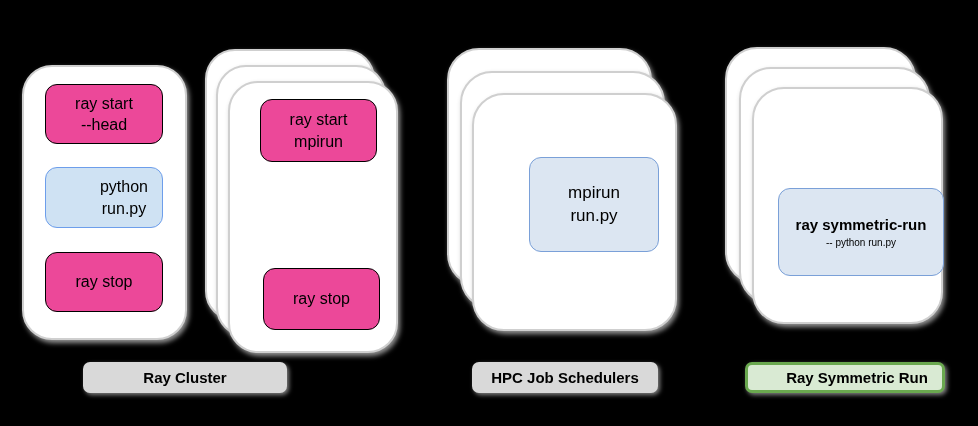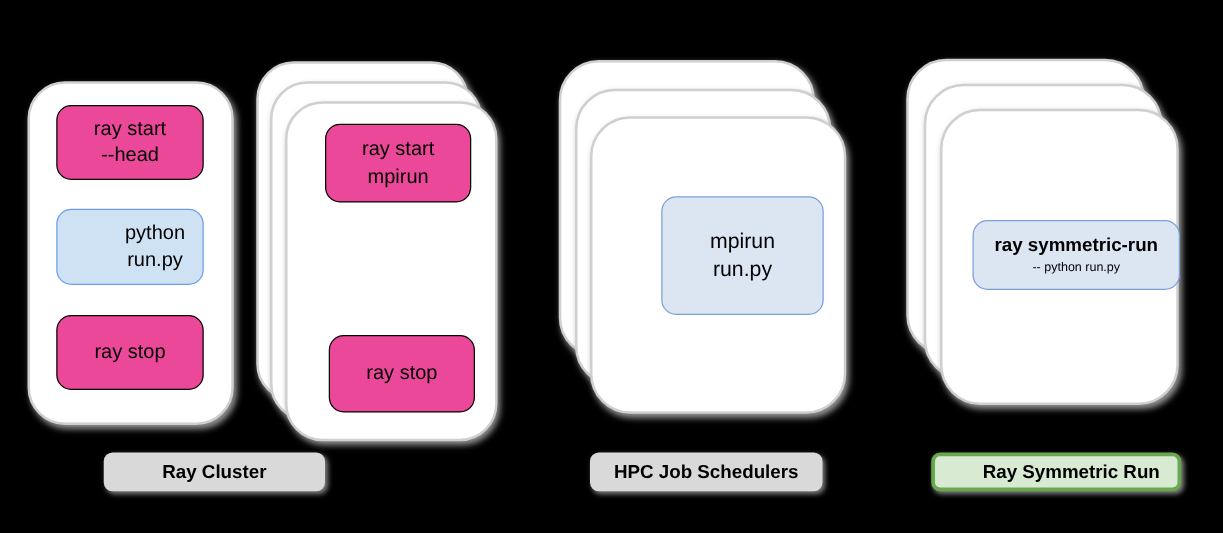"ray symmetric-run" .b41 { height: 56px -> 88px; top: 176px -> 188px }
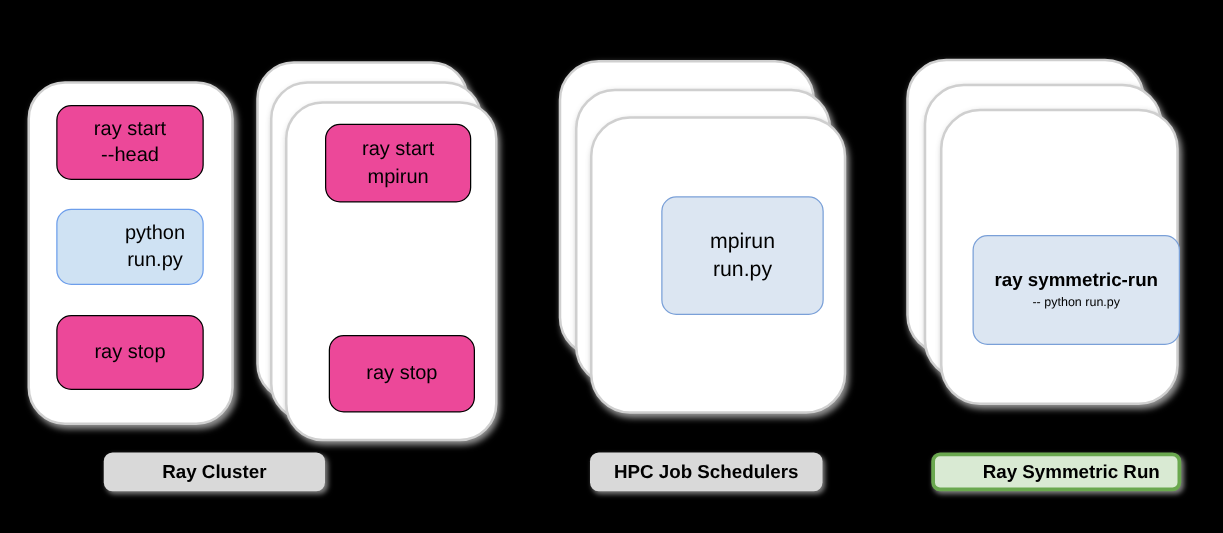"Ray Cluster" .badge1 { width: 177px -> 204px }
